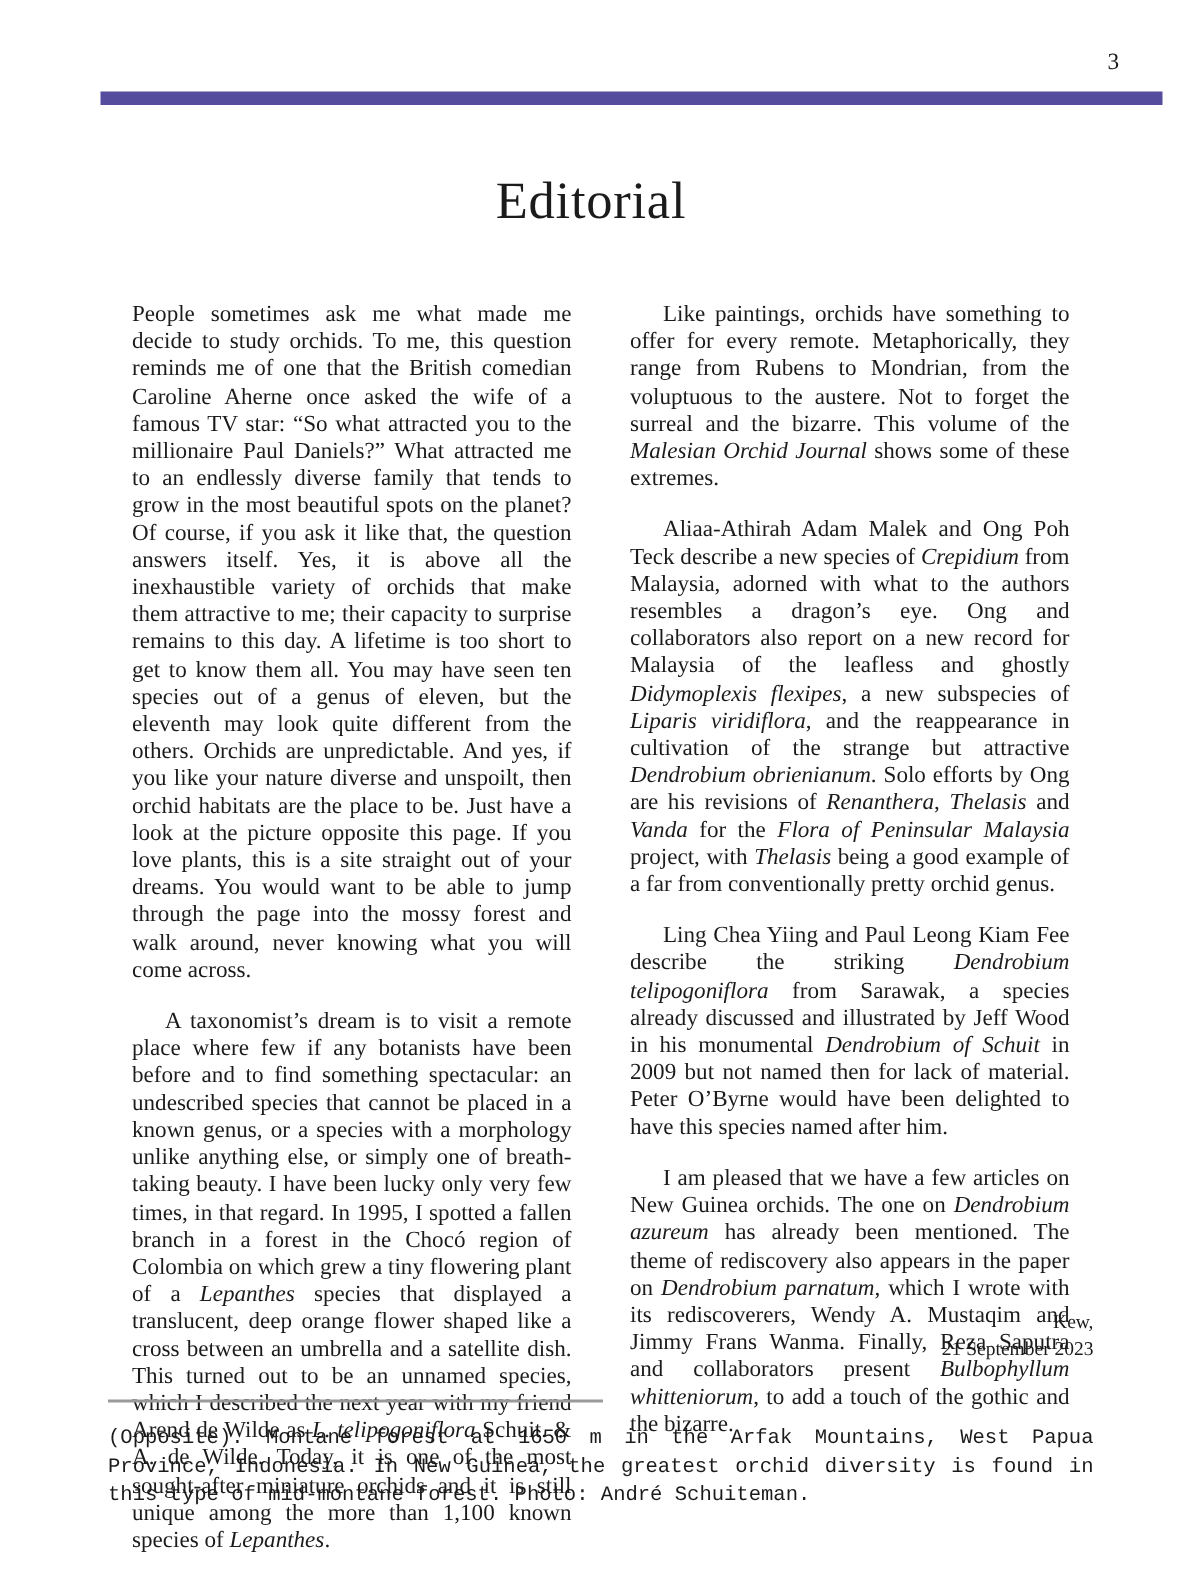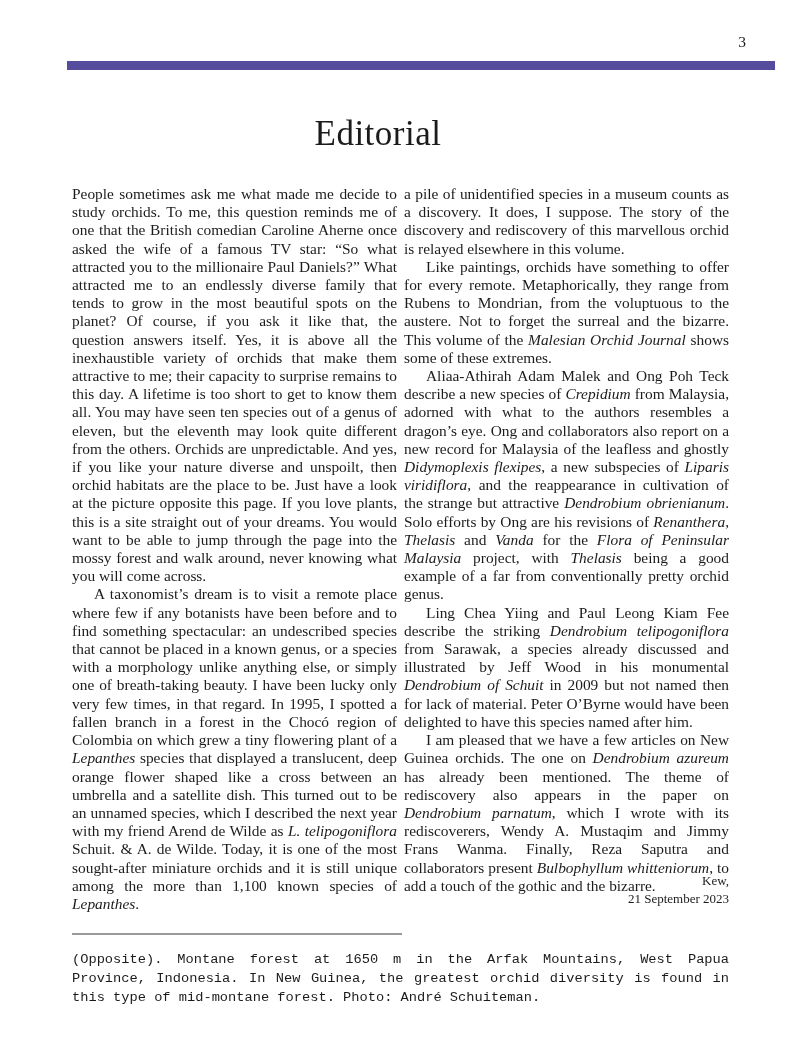"Editorial" .title { left: 0 -> 16px }
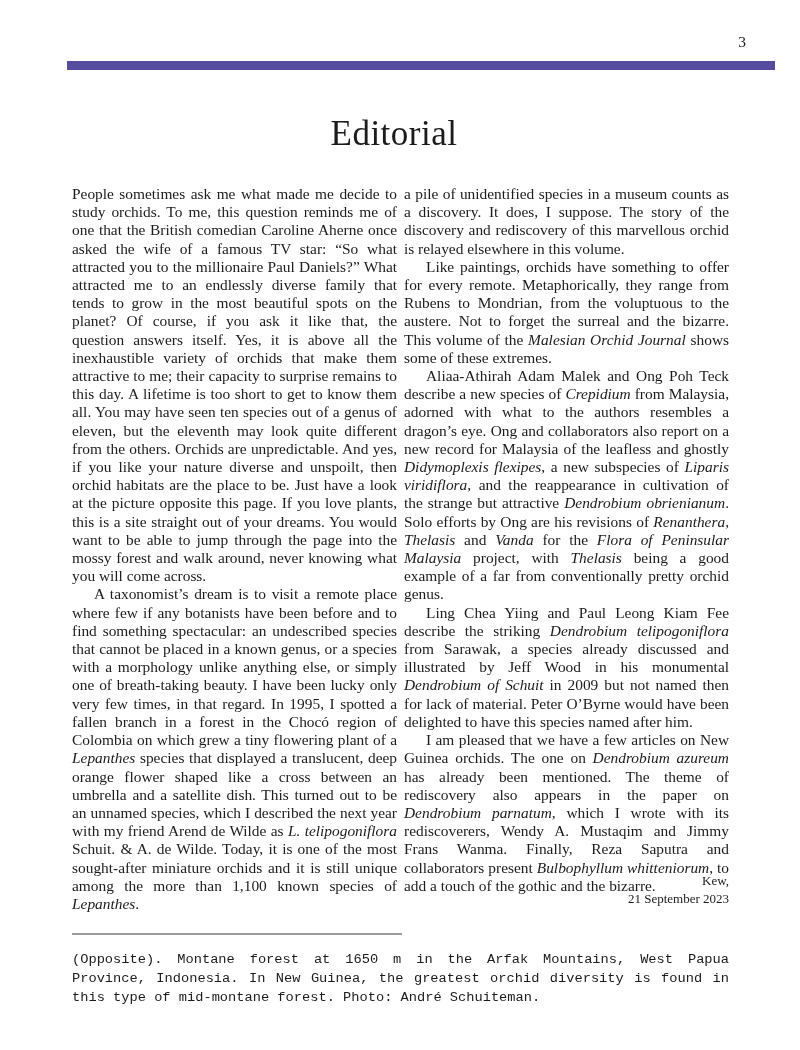"People sometimes ask me what" .col p { margin: 0 -> 16px }
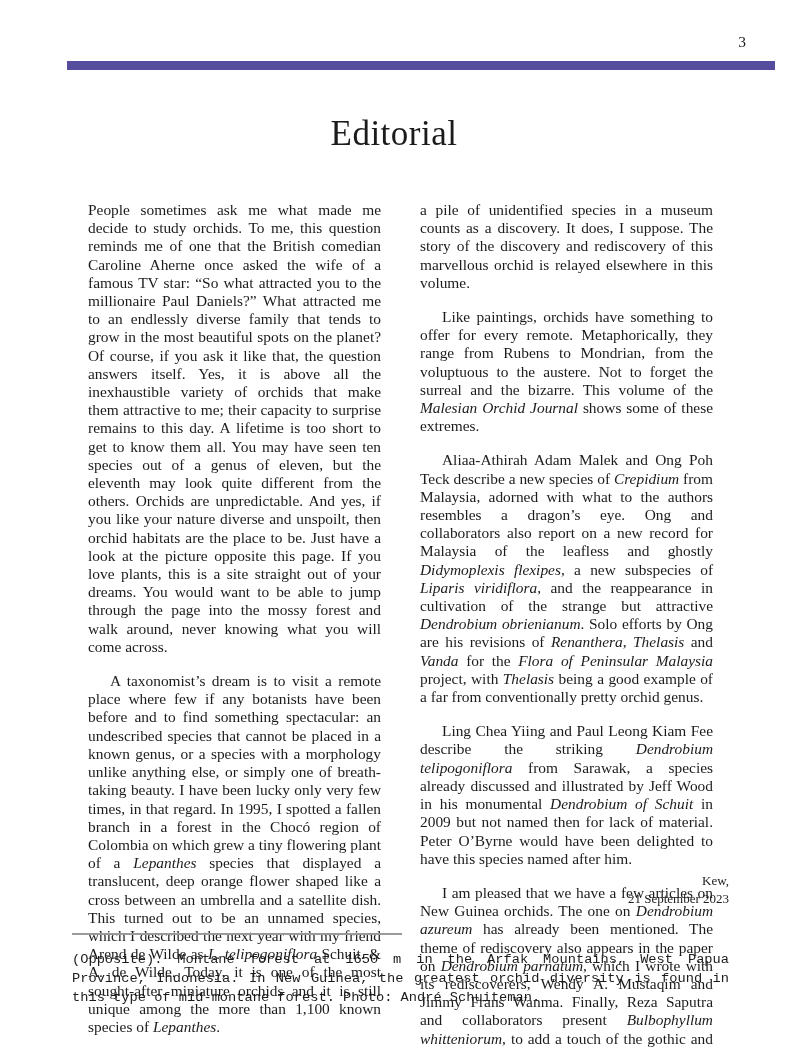"a pile of unidentified species" p.noindent { html: <p><span>a pile of unidentified species in a museum counts as a discovery. It does, I suppose. The story of the discovery and rediscovery of this marvellous orchid is relayed elsewhere in this volume.</span></p> -> none }
